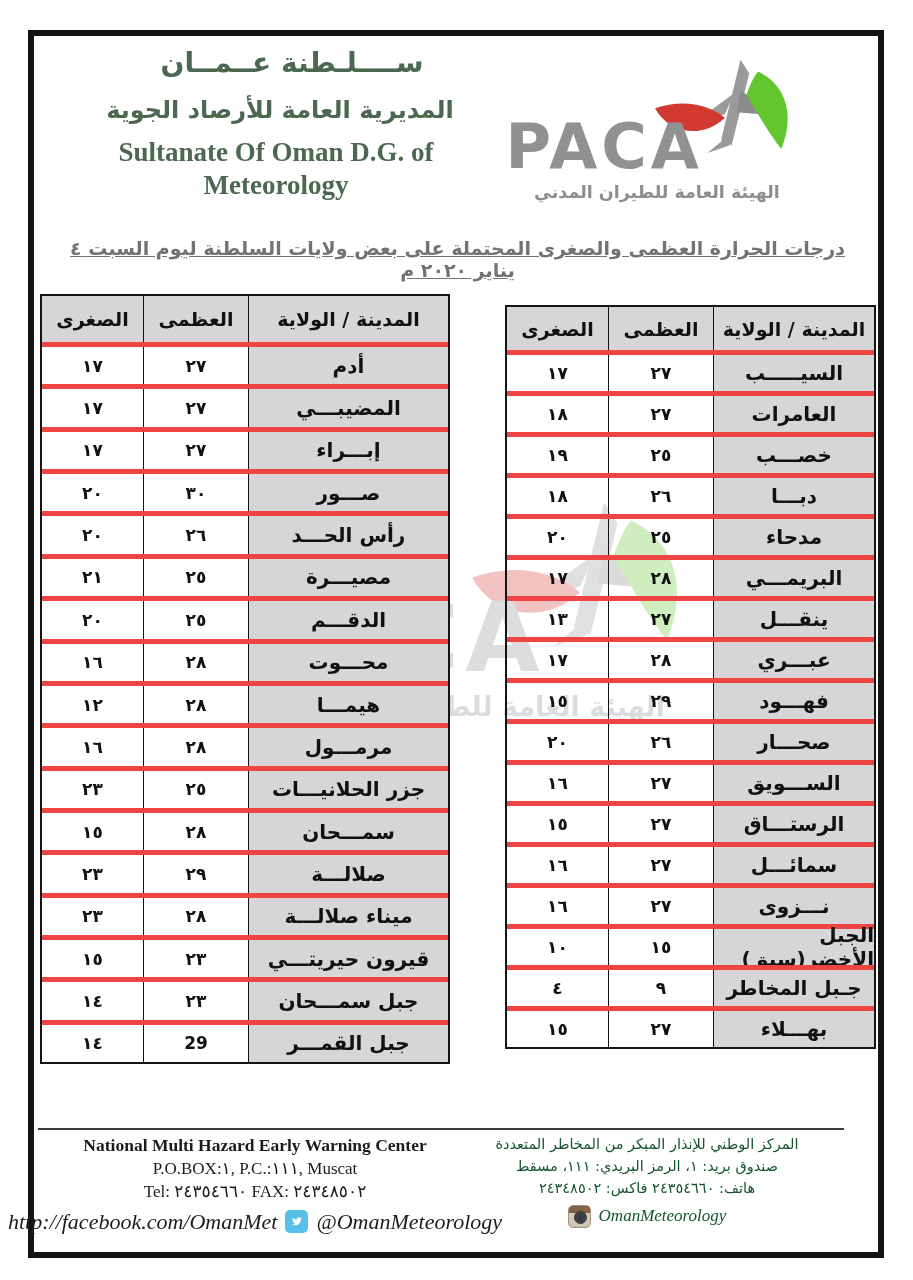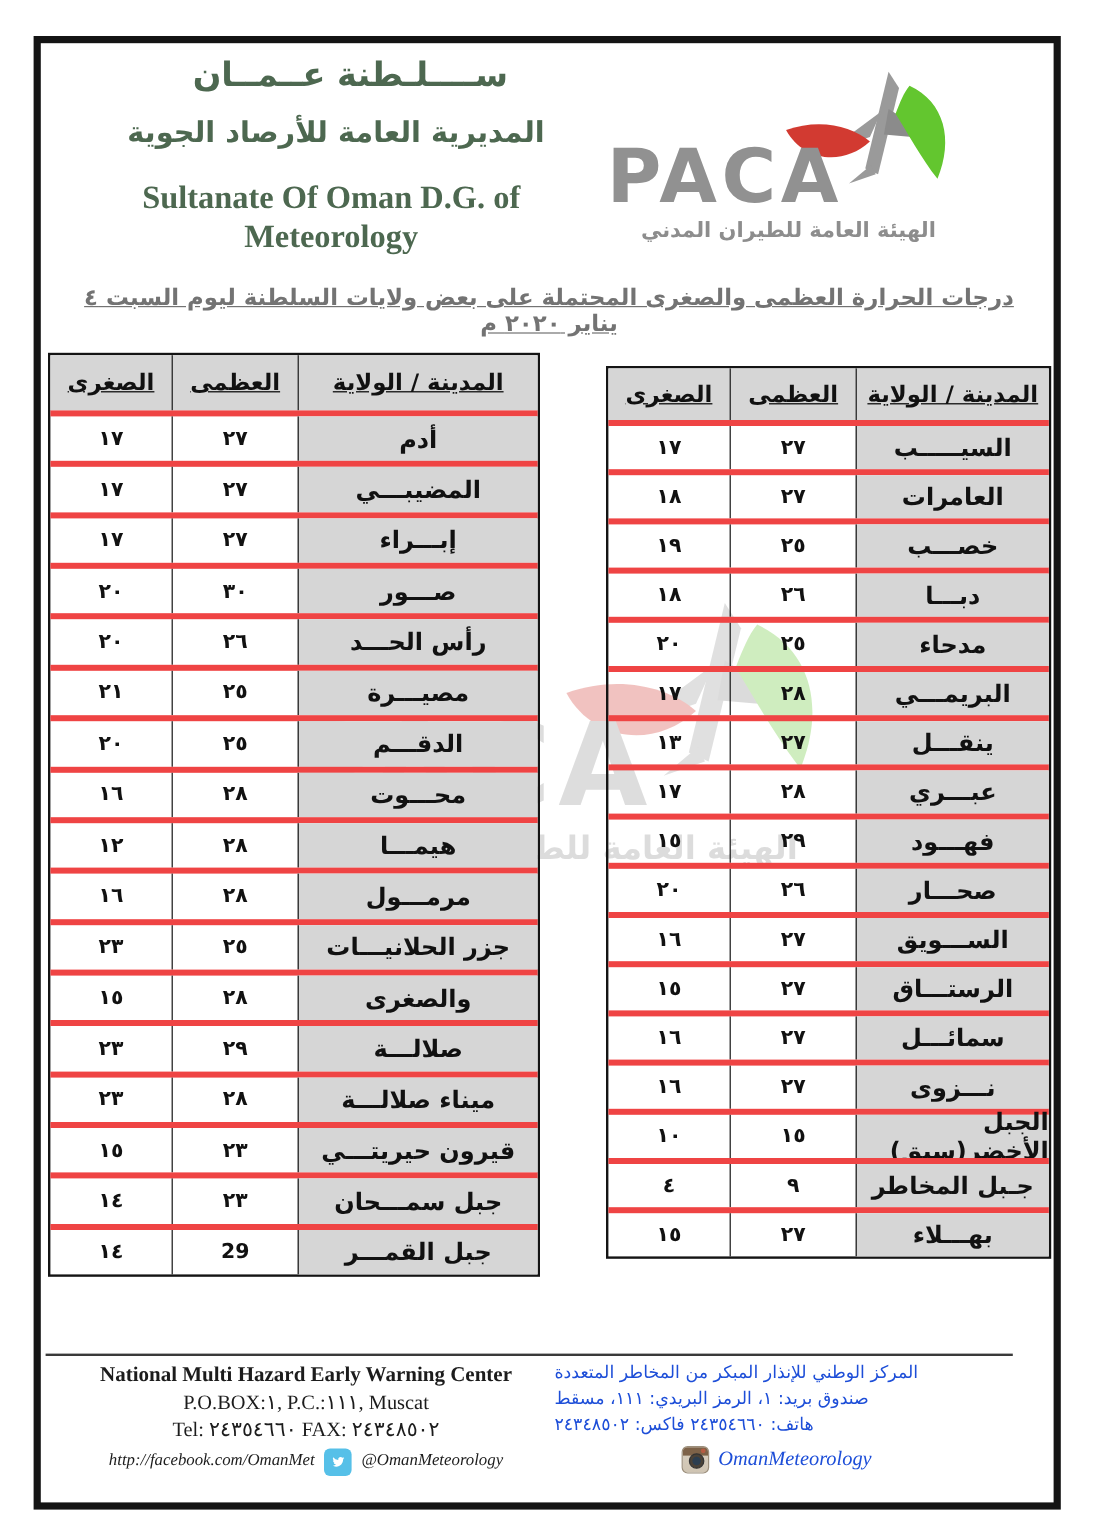"Sultanate Of Oman D.G. of" .hdr-en { top: 148px -> 136px }
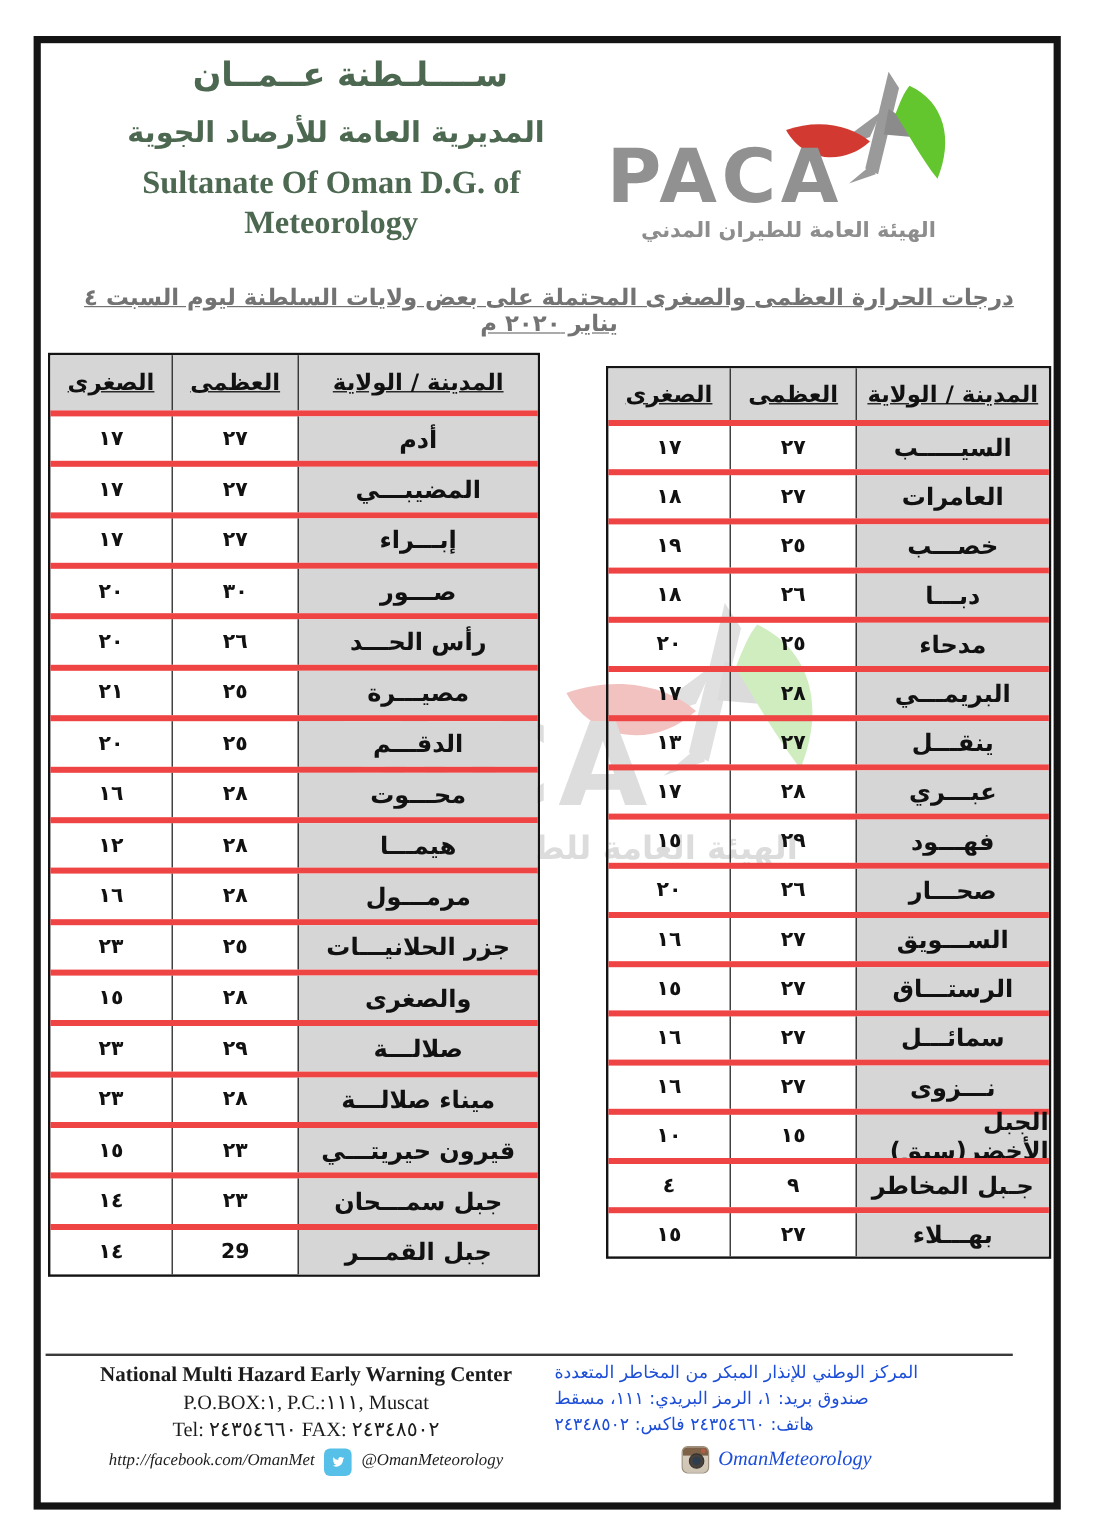"الصغرى" .t-row.head { text-decoration: underline -> none }
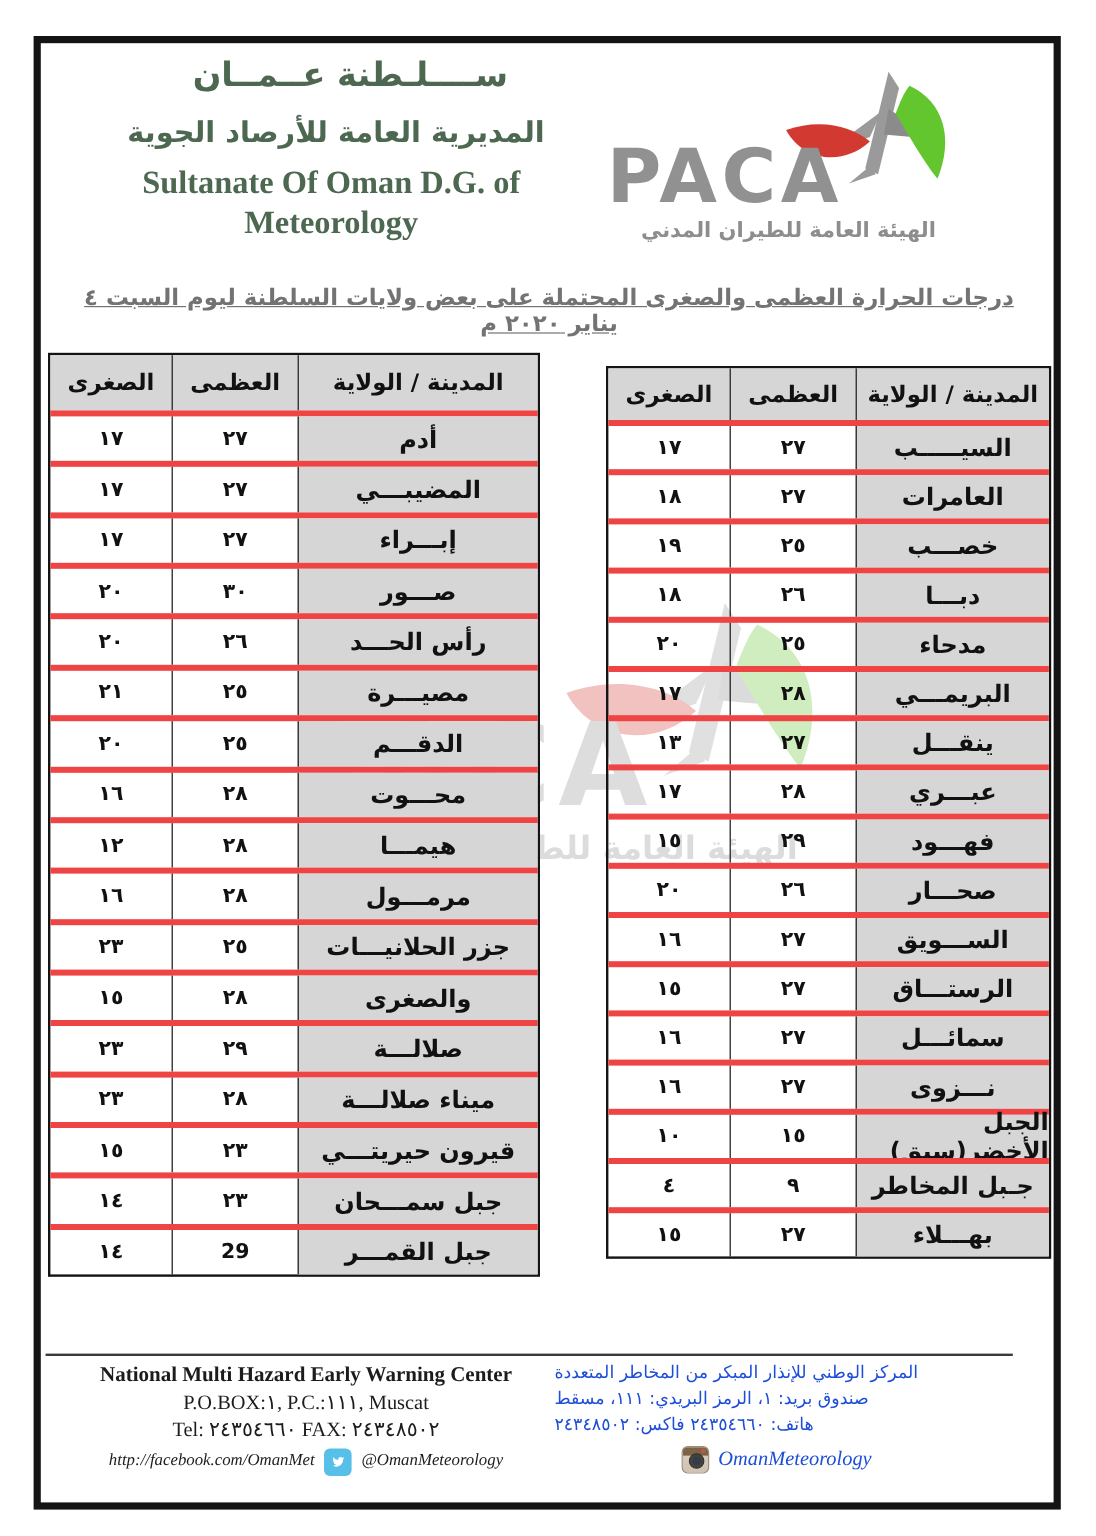"والصغرى" div.cell { text: والصغرى -> سمـــحان }
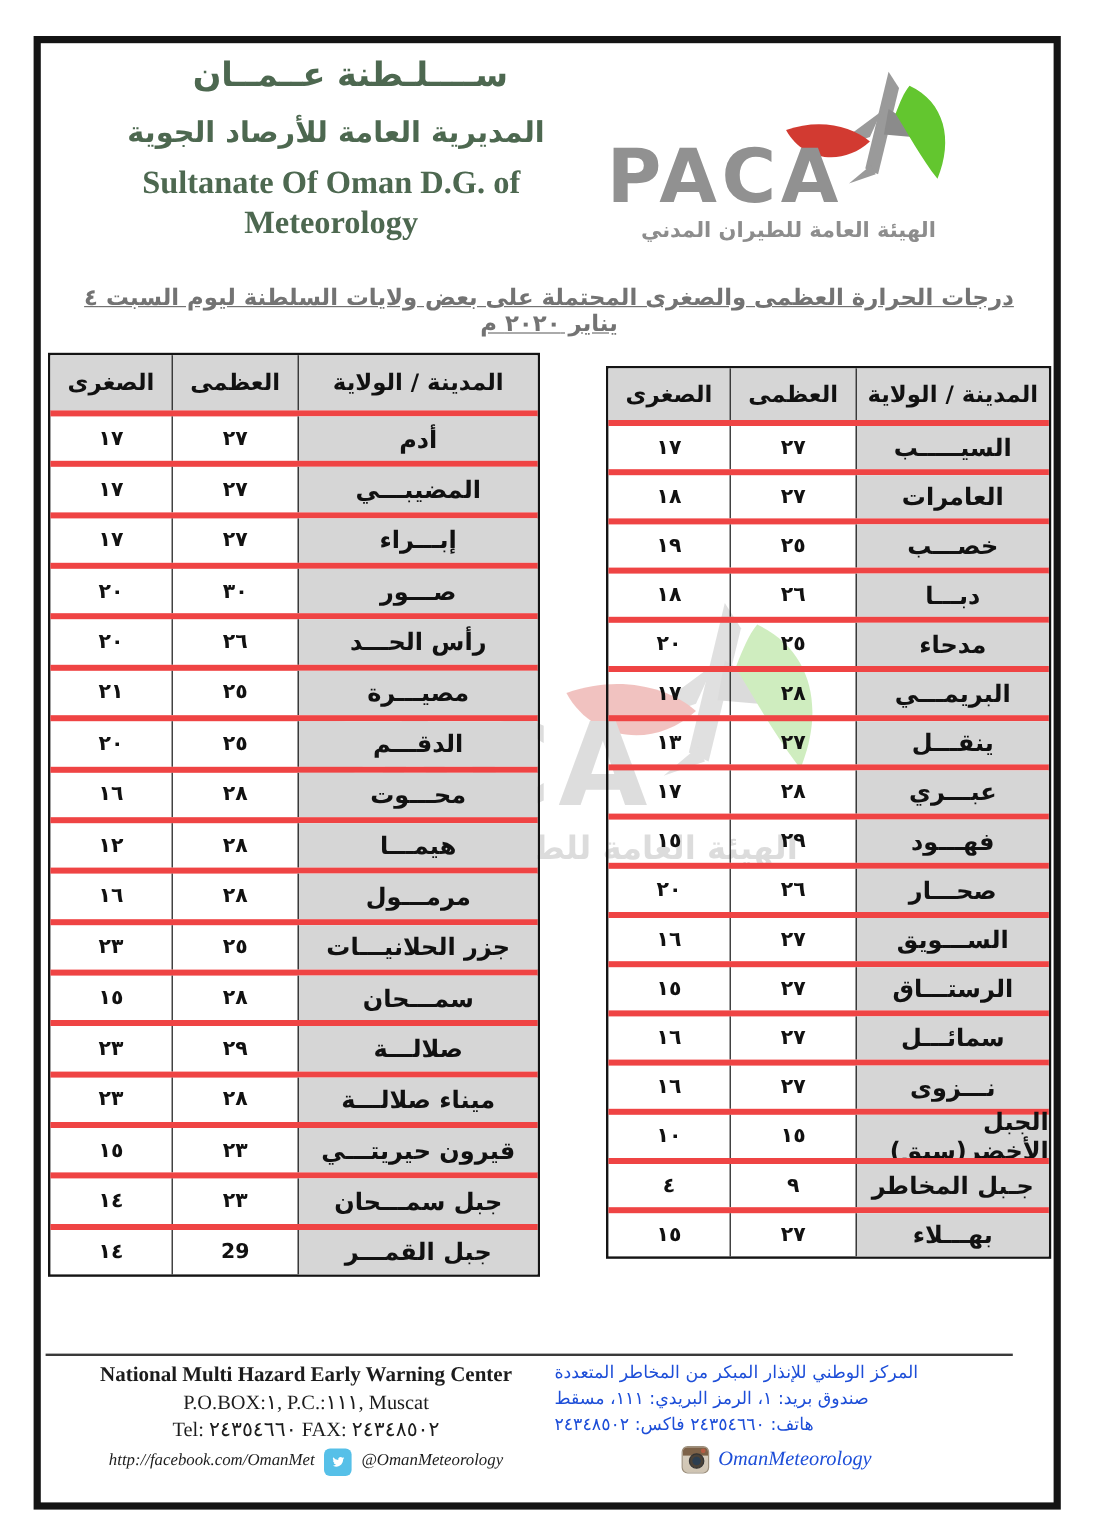"المركز الوطني للإنذار المبكر من" .foot-ar { color: #1d4ed8 -> #14532d; text-align: left -> center }
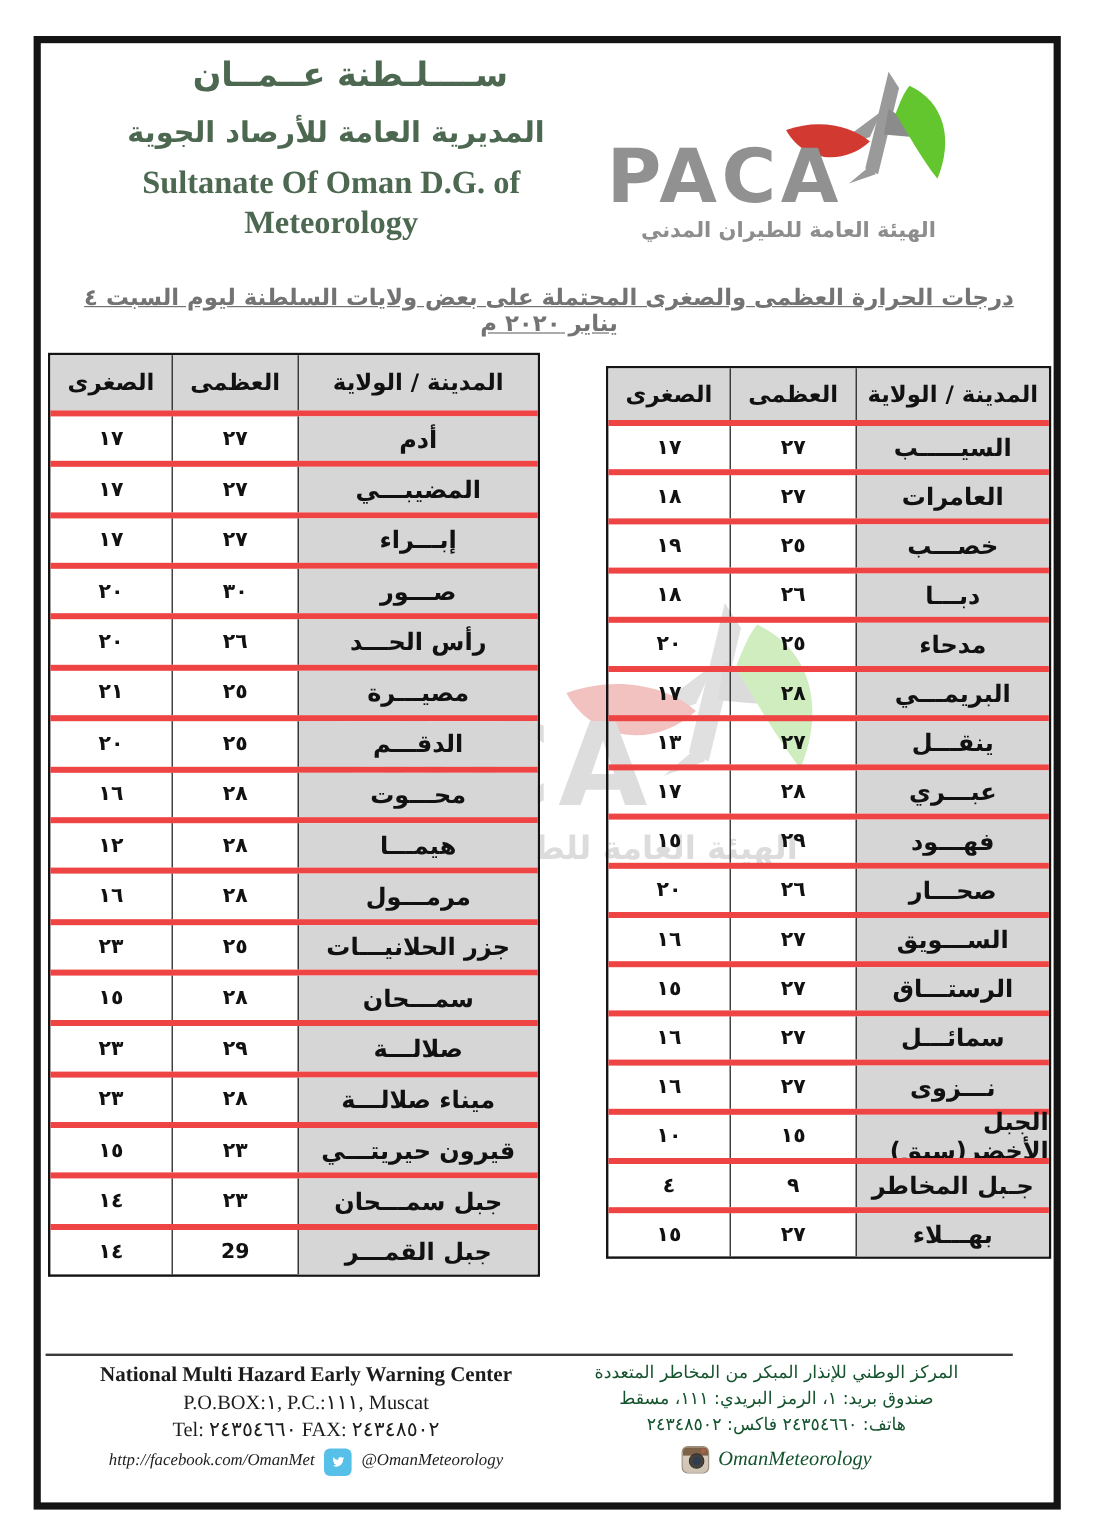"http://facebook.com/OmanMet" .foot-en .social-line { font-size: 14px -> 22px }
